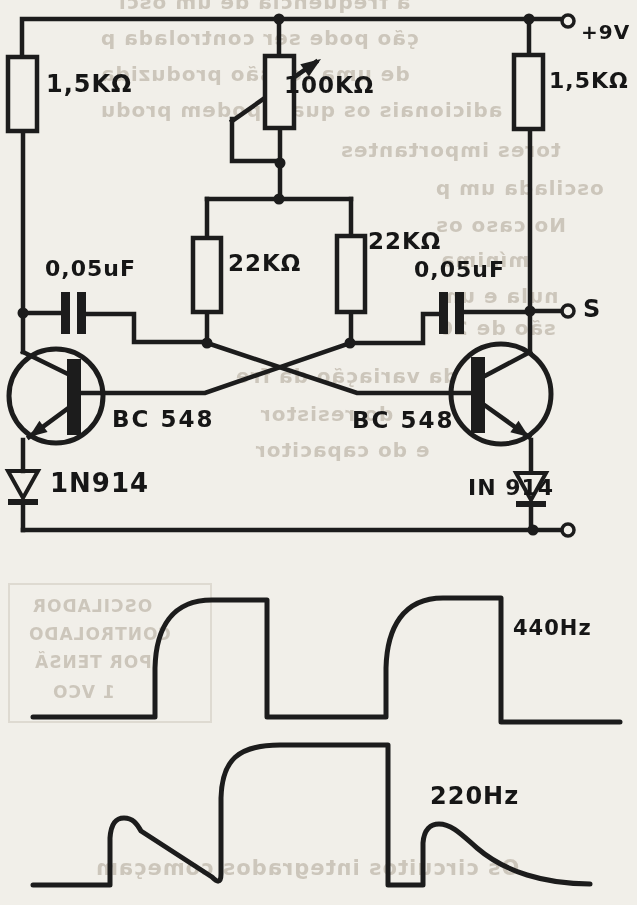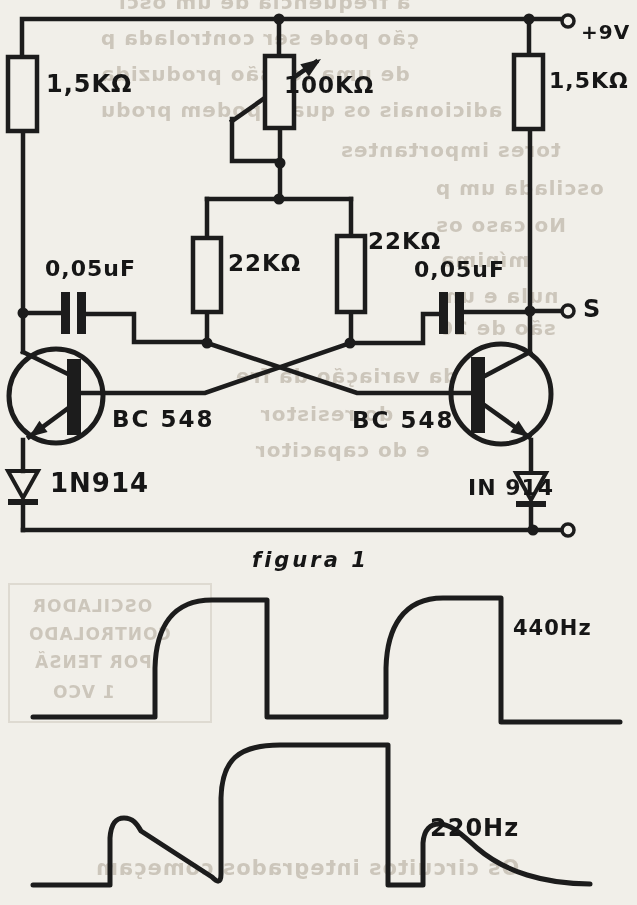"figura 1" span.lbl { html: <span>figura 1</span> -> none }
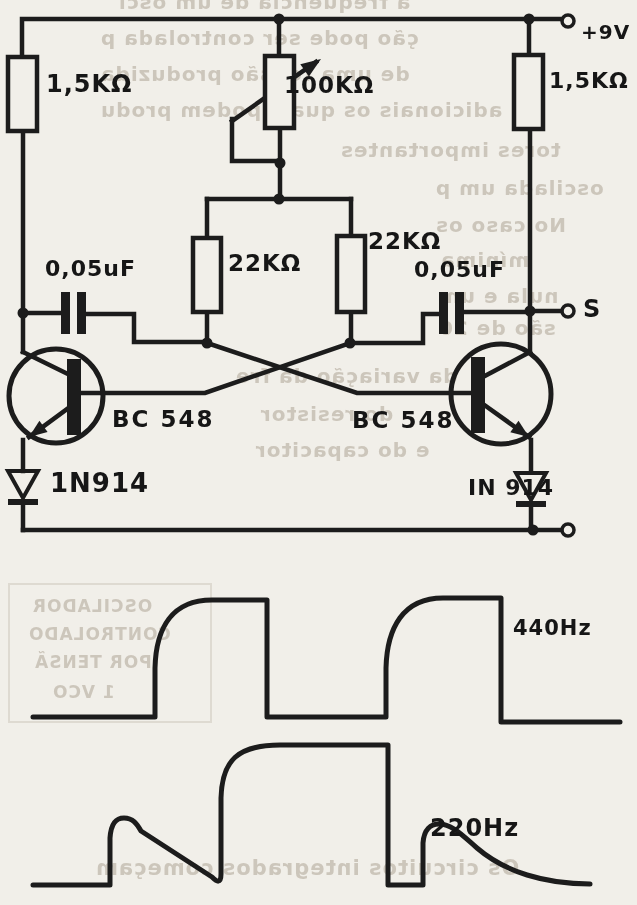"220Hz" span.lbl { margin-top: 32px -> none }
